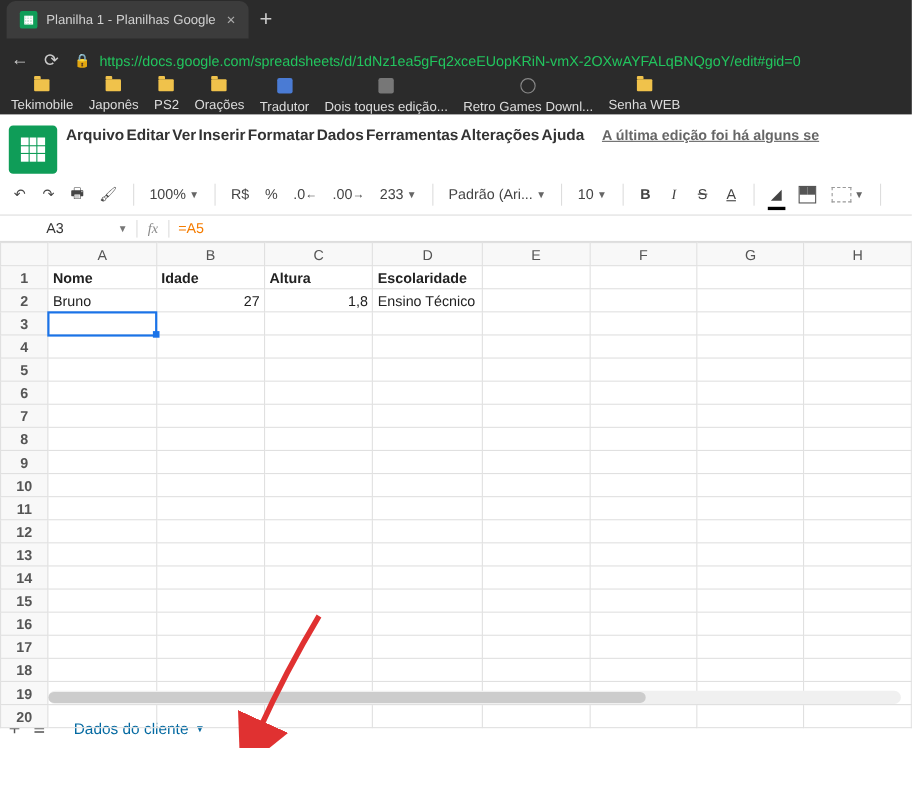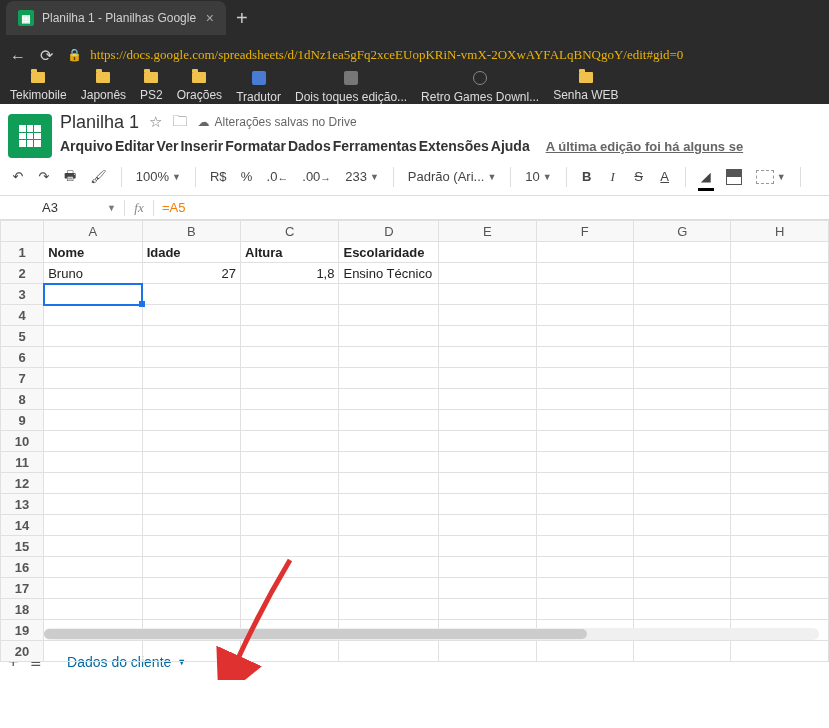"https://docs.google.com" .addr-dim { color: #eab308 -> #22c55e; font-family: Liberation Serif, serif -> none }
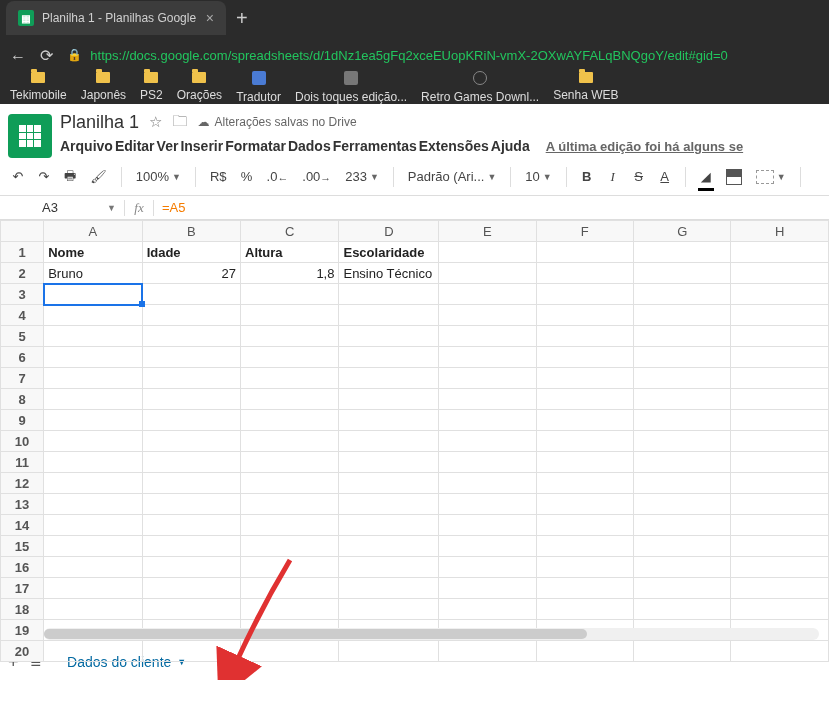"Planilha 1" div.title-row { html: <div> <span>Planilha 1</span> <span>☆</span> <span>🗀</span> <span> <span>☁</span> <span>Alterações salvas no Drive</span> </span> </div> -> none }
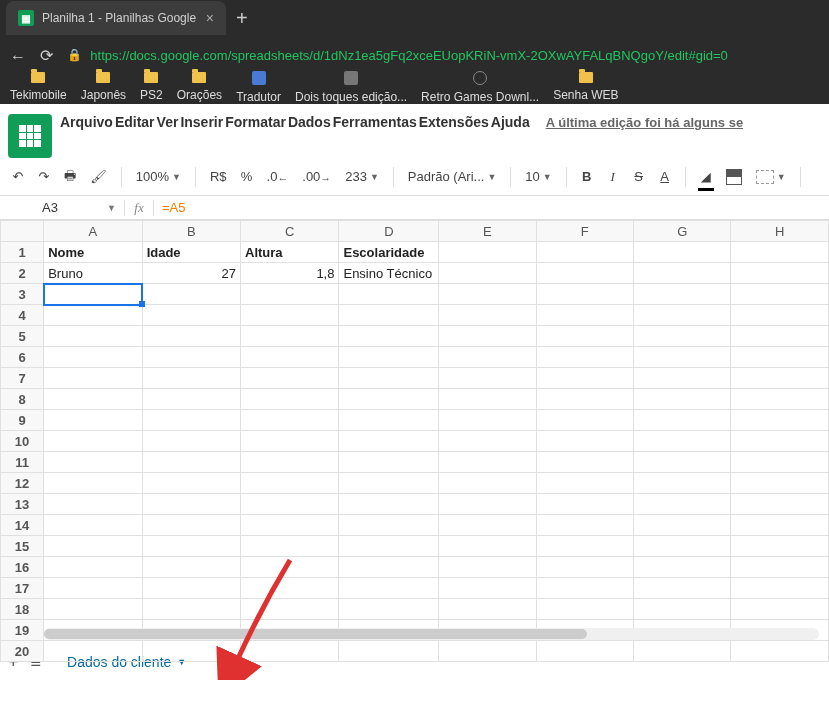"Extensões" span { text: Extensões -> Alterações }
